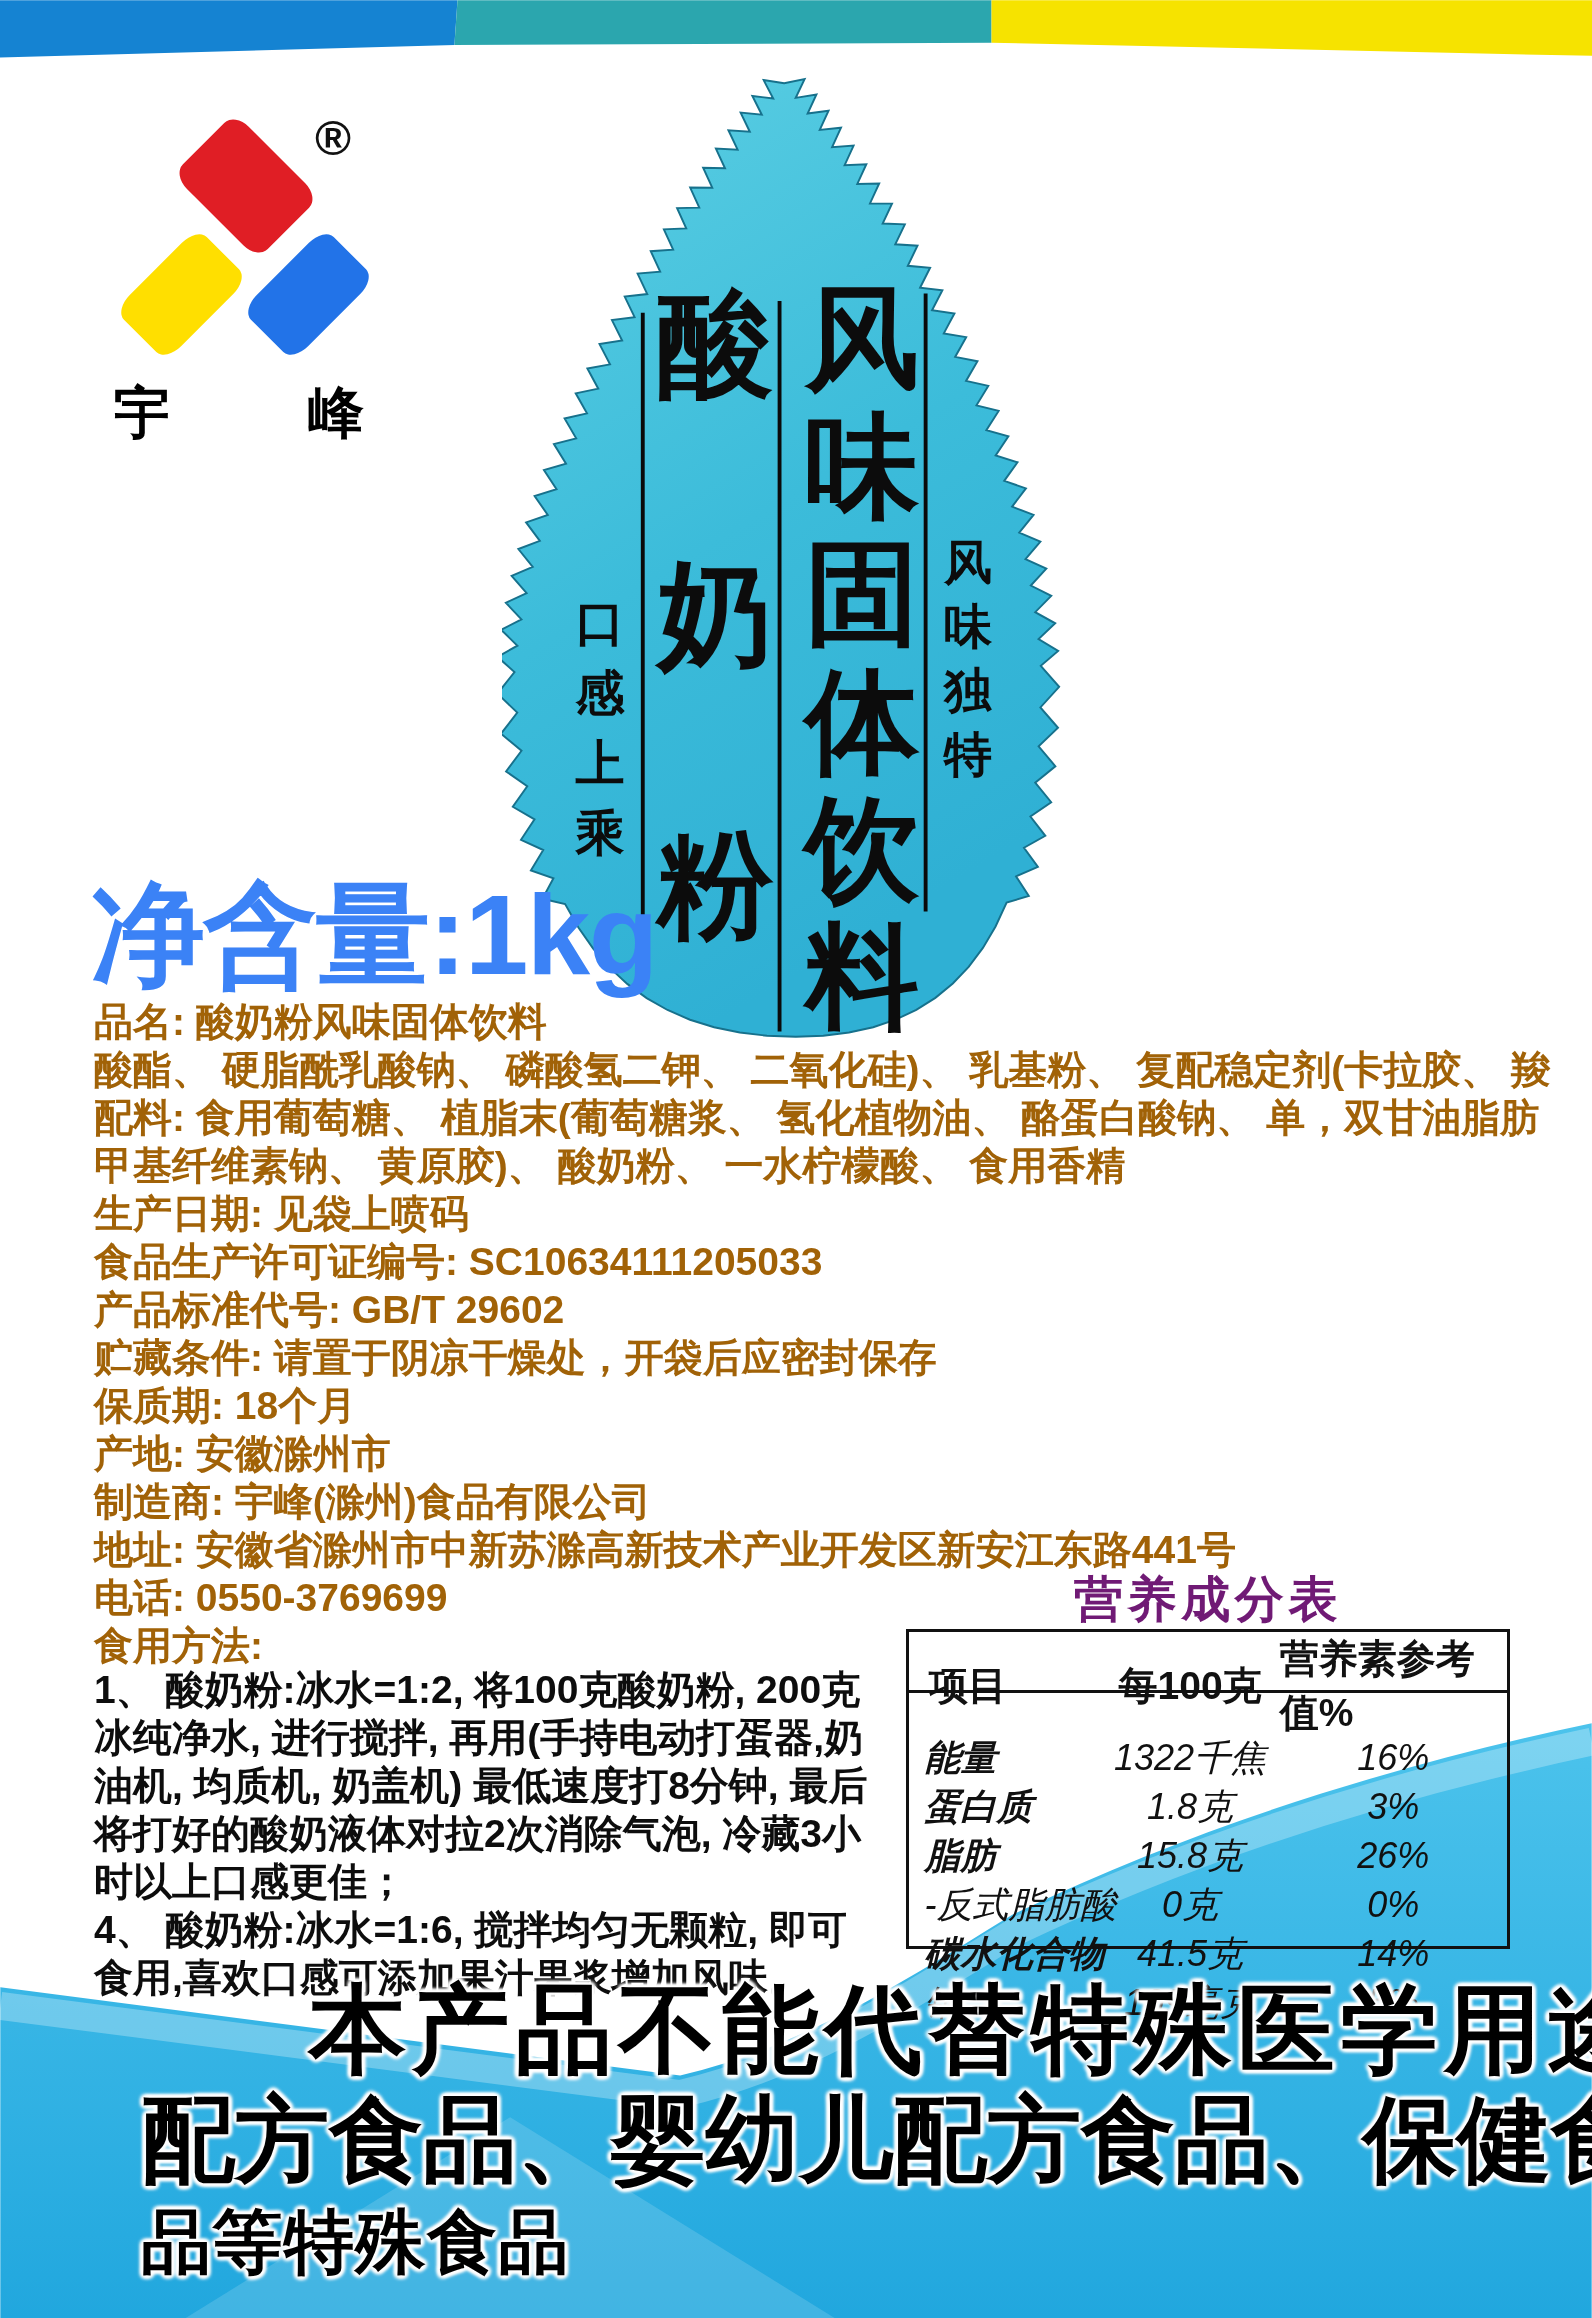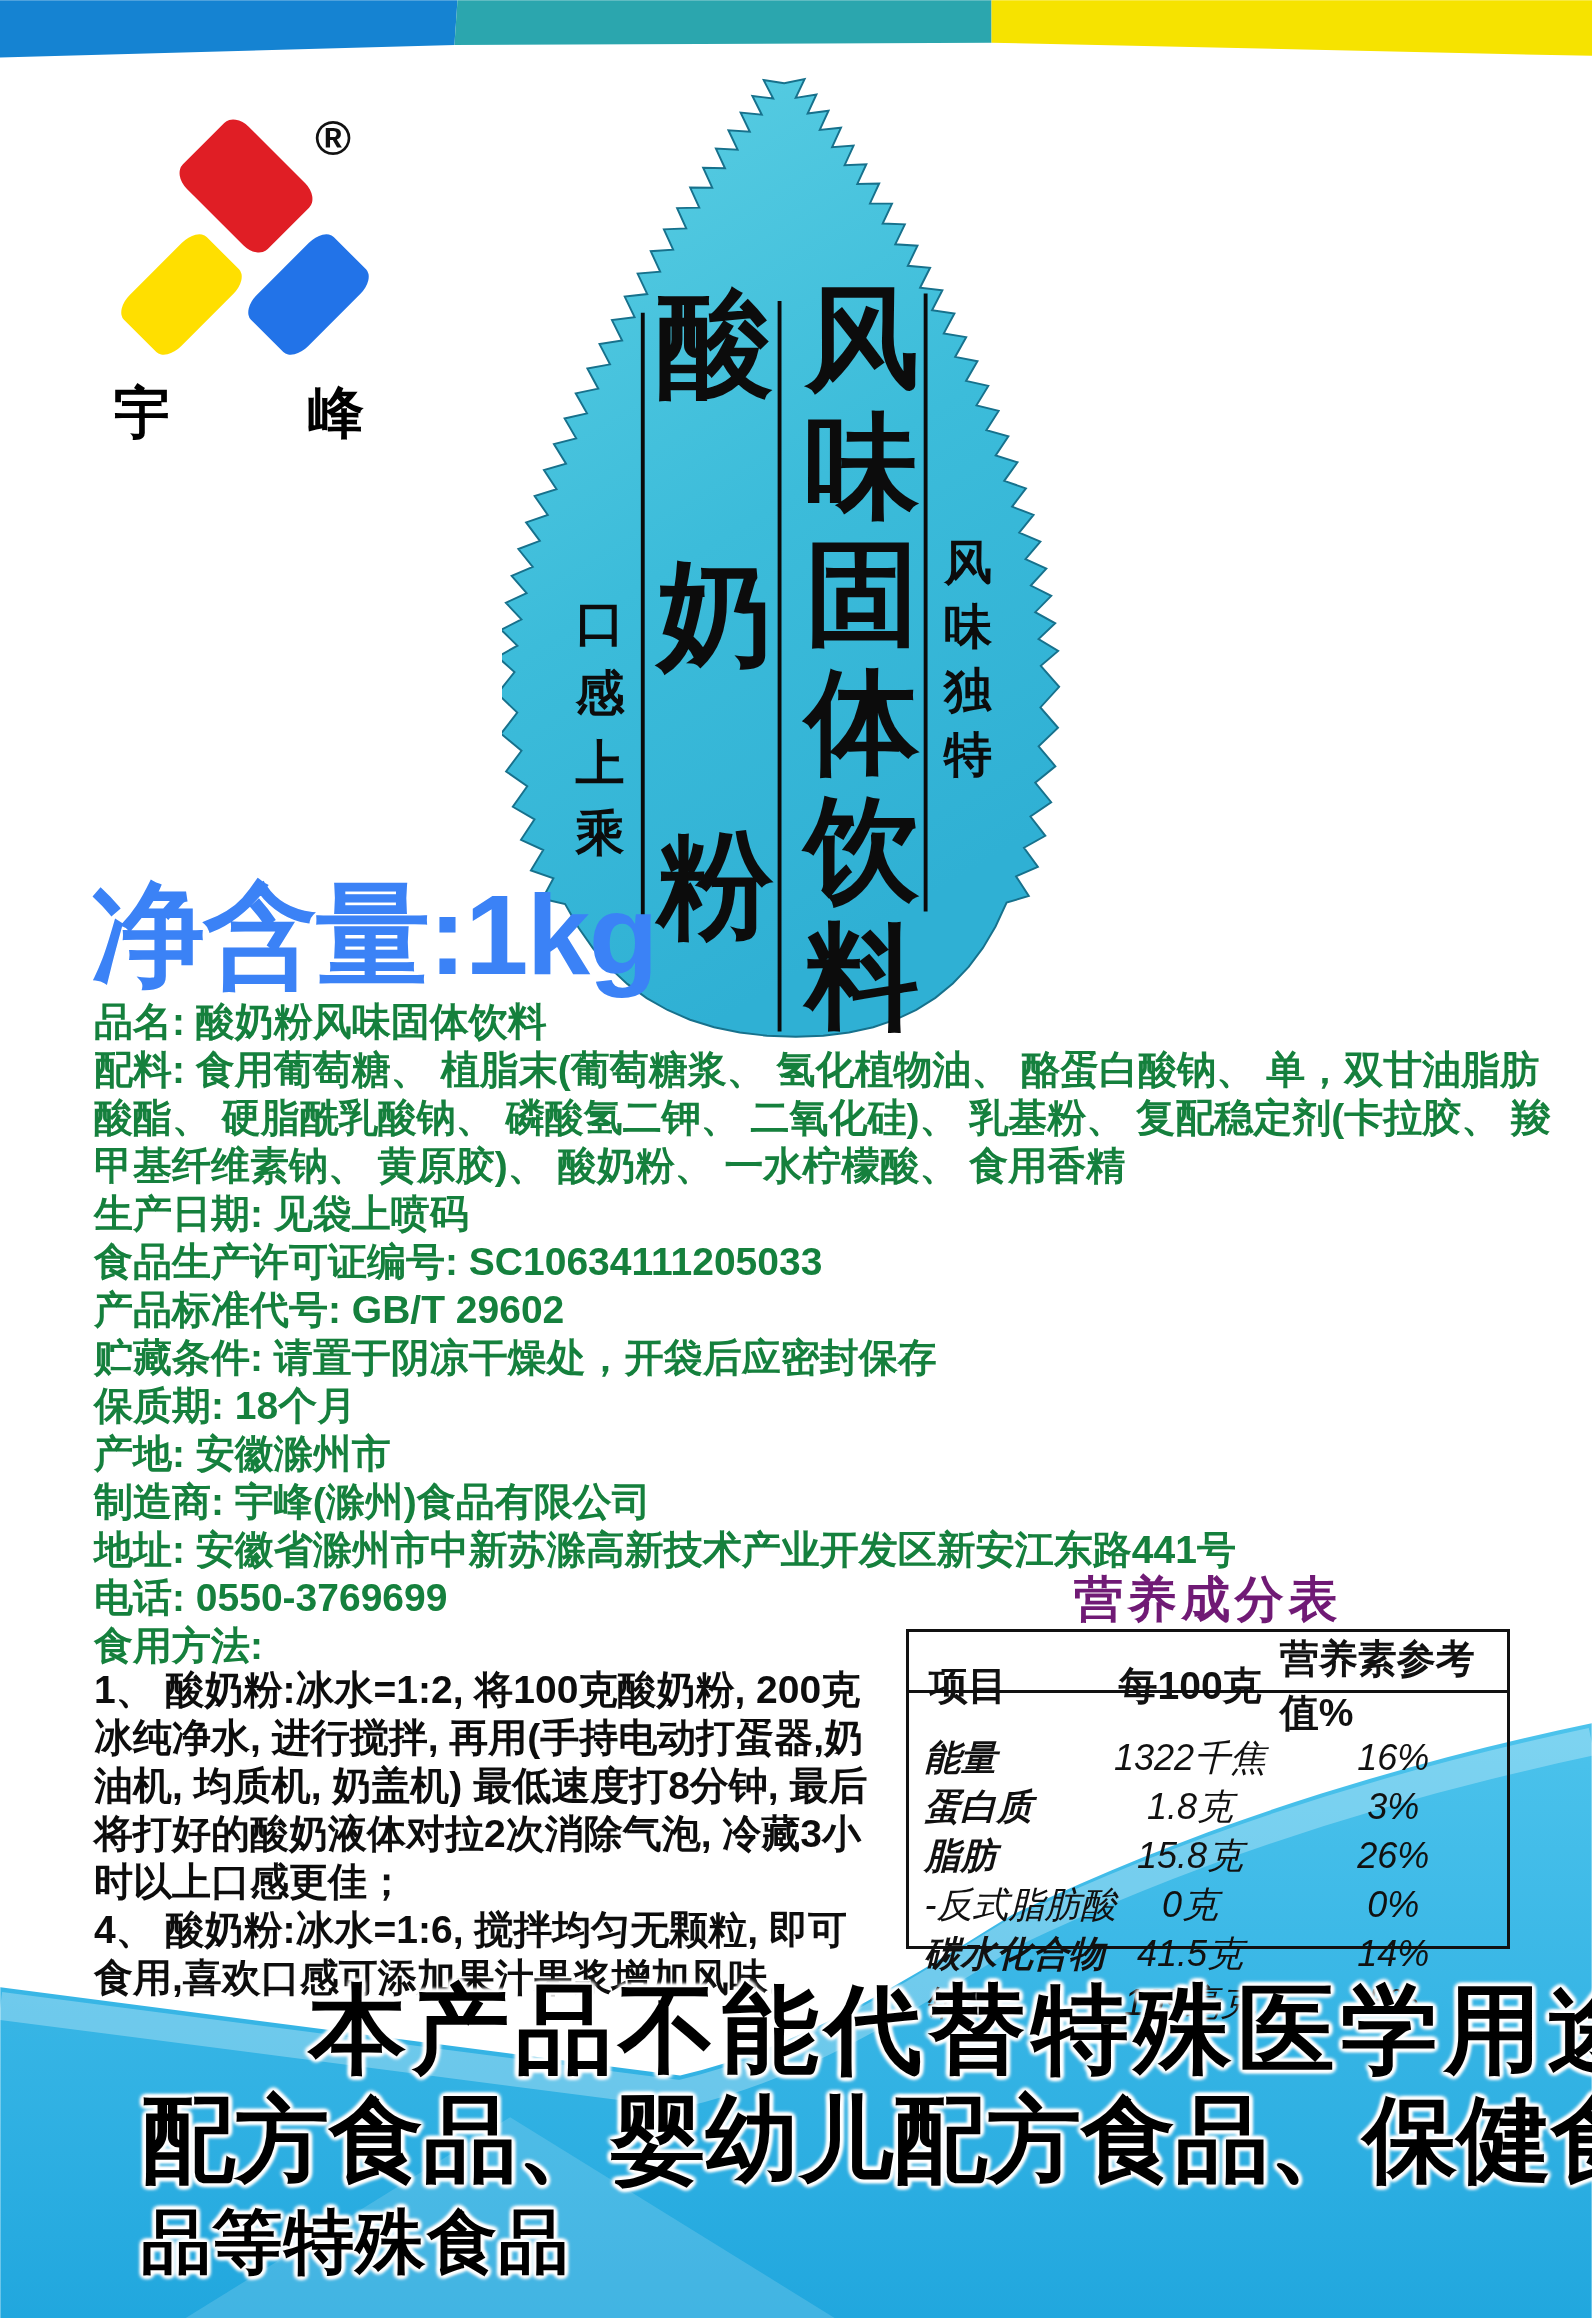"品名: 酸奶粉风味固体饮料" #info .iline { color: #15803d -> #a16207 }
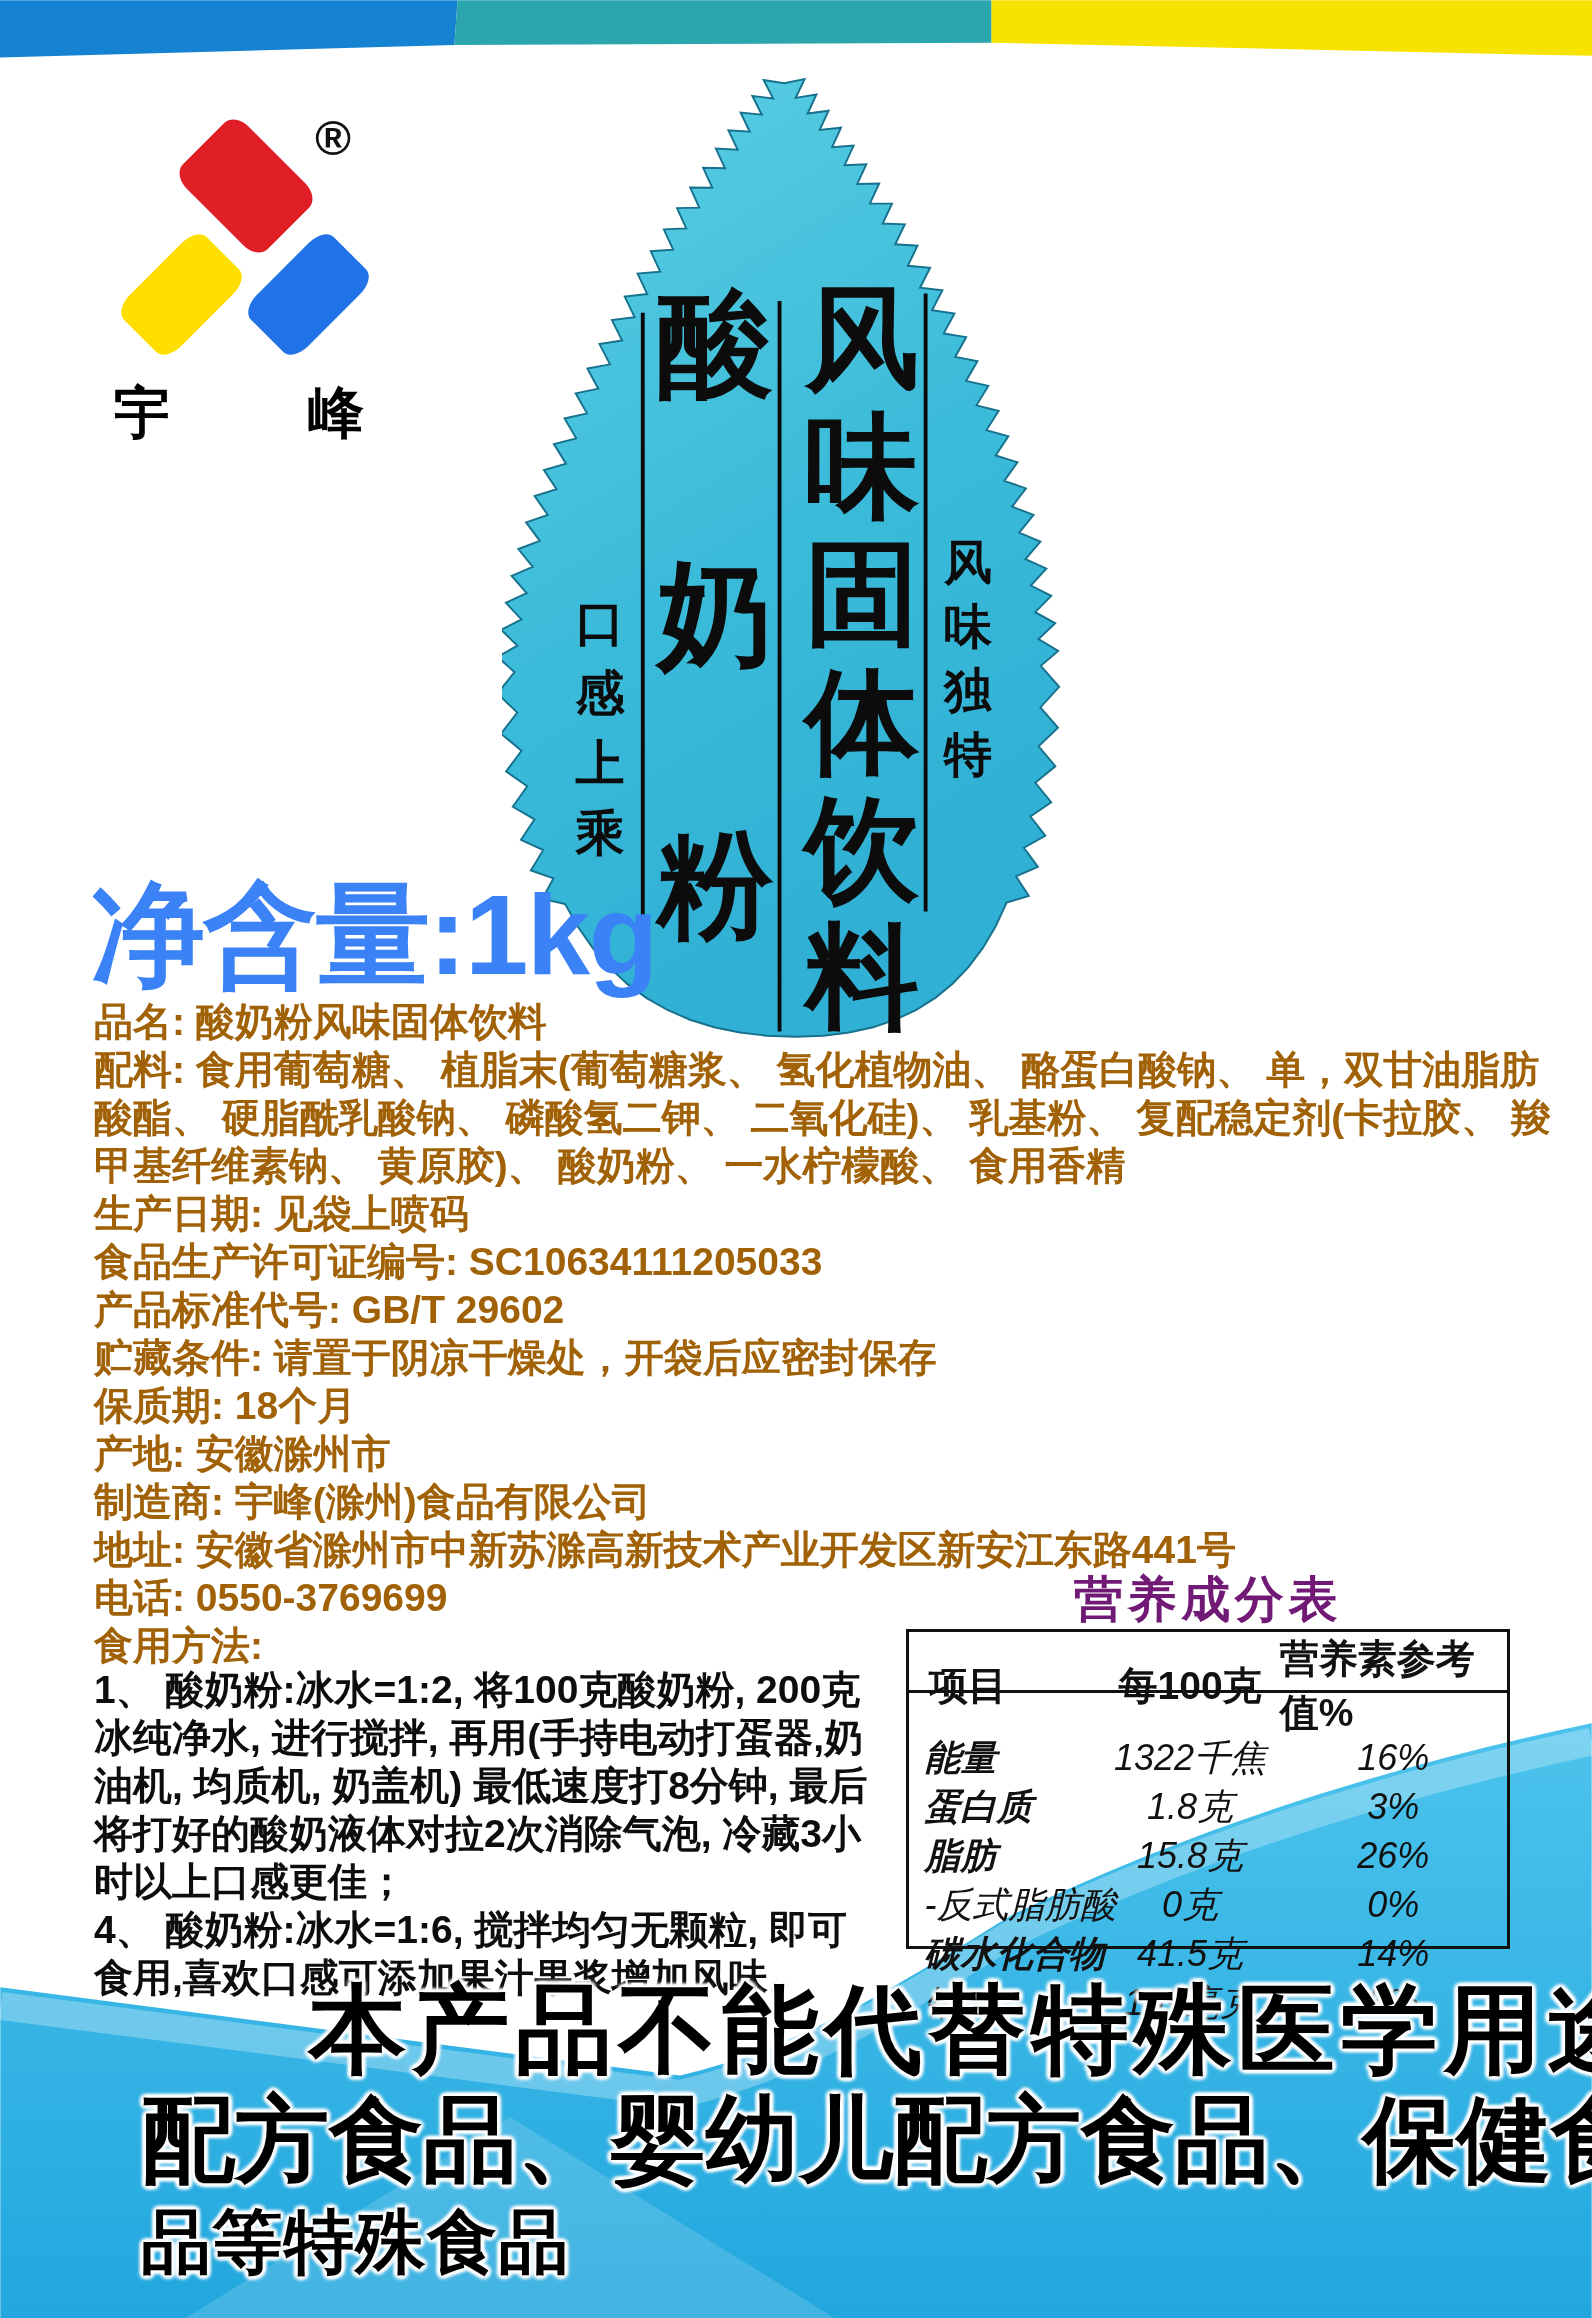"配料: 食用葡萄糖、 植脂末(葡萄糖浆、 氢化植物油、 酪蛋白酸钠、" div.iline { order: before "酸酯、 硬脂酰乳酸钠、 磷酸氢二钾、 二氧化硅)、 乳基粉、" -> after "酸酯、 硬脂酰乳酸钠、 磷酸氢二钾、 二氧化硅)、 乳基粉、" }
